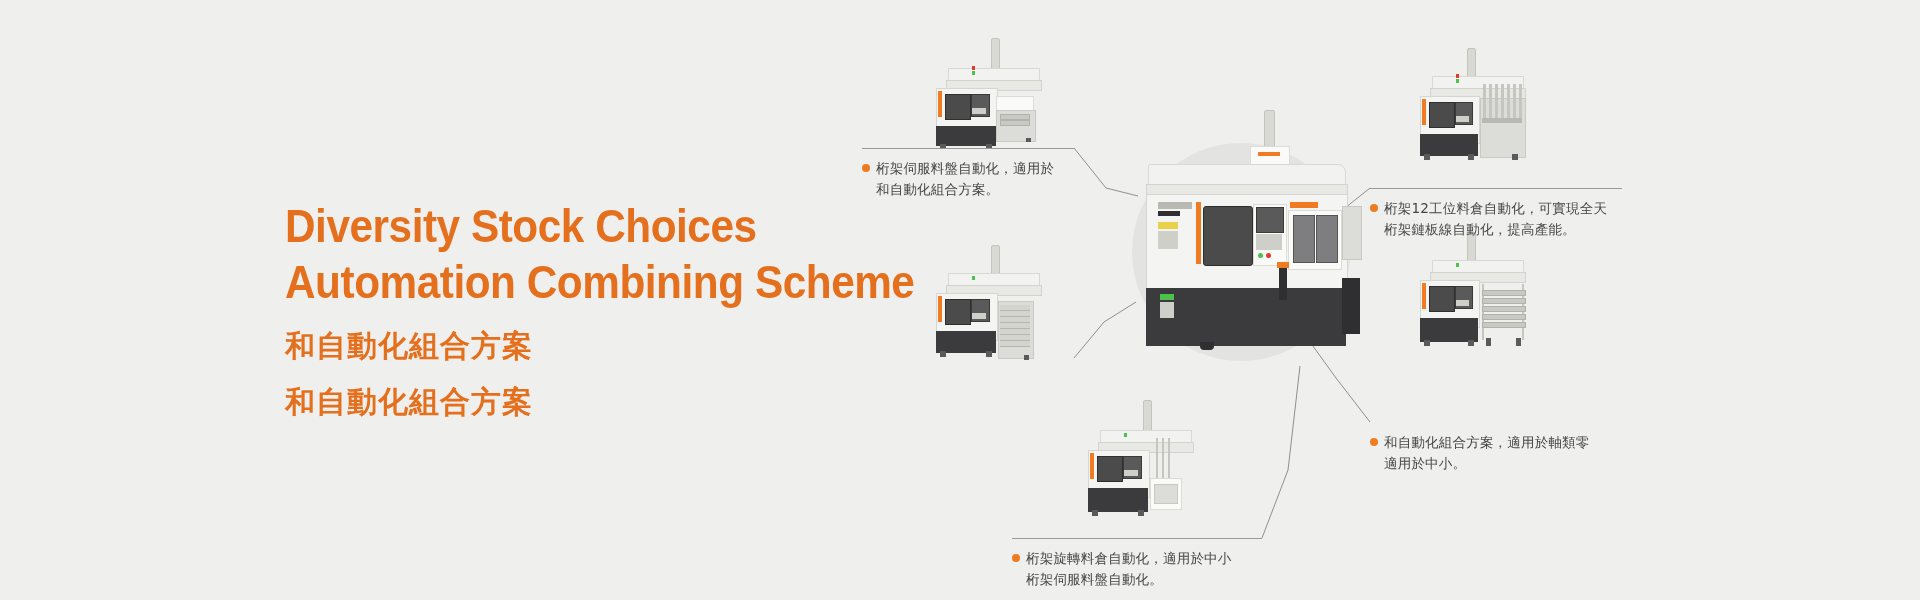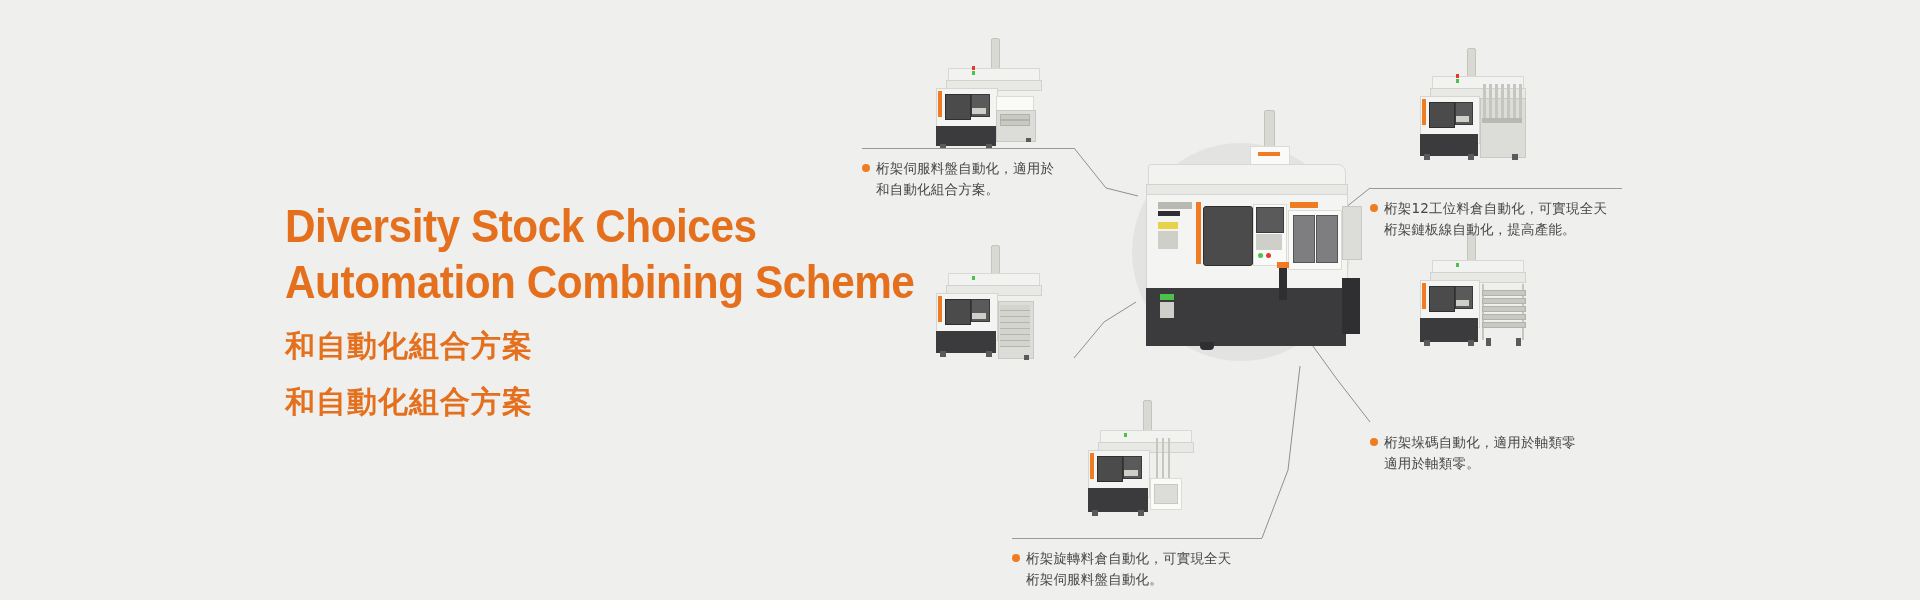"桁架垛碼自動化，適用於軸類零" span { text: 桁架垛碼自動化 -> 和自動化組合方案 }
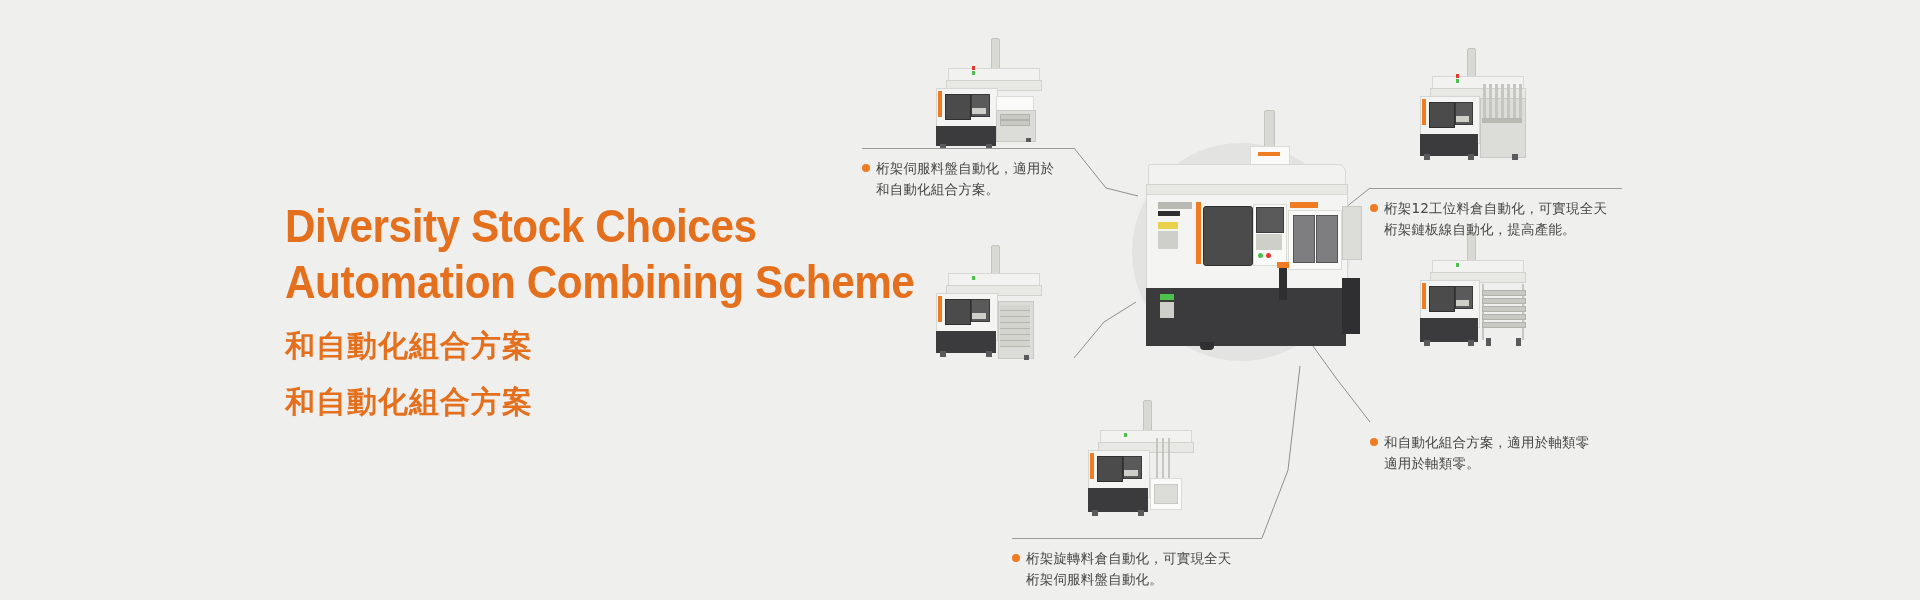"適用於軸類零。" span { text: 軸類零 -> 中小 }
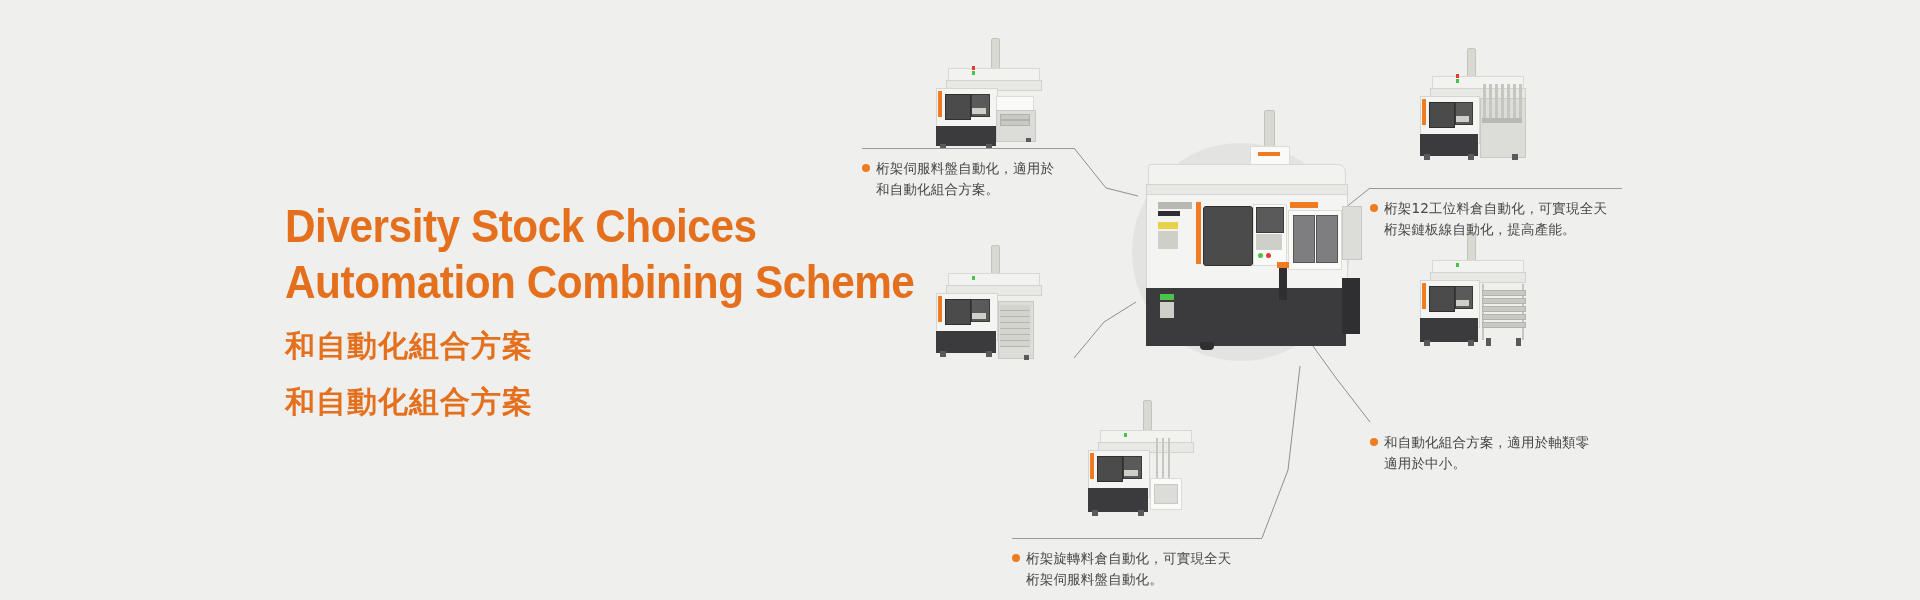"桁架旋轉料倉自動化，可實現全天" span { text: 可實現全天 -> 適用於中小 }
